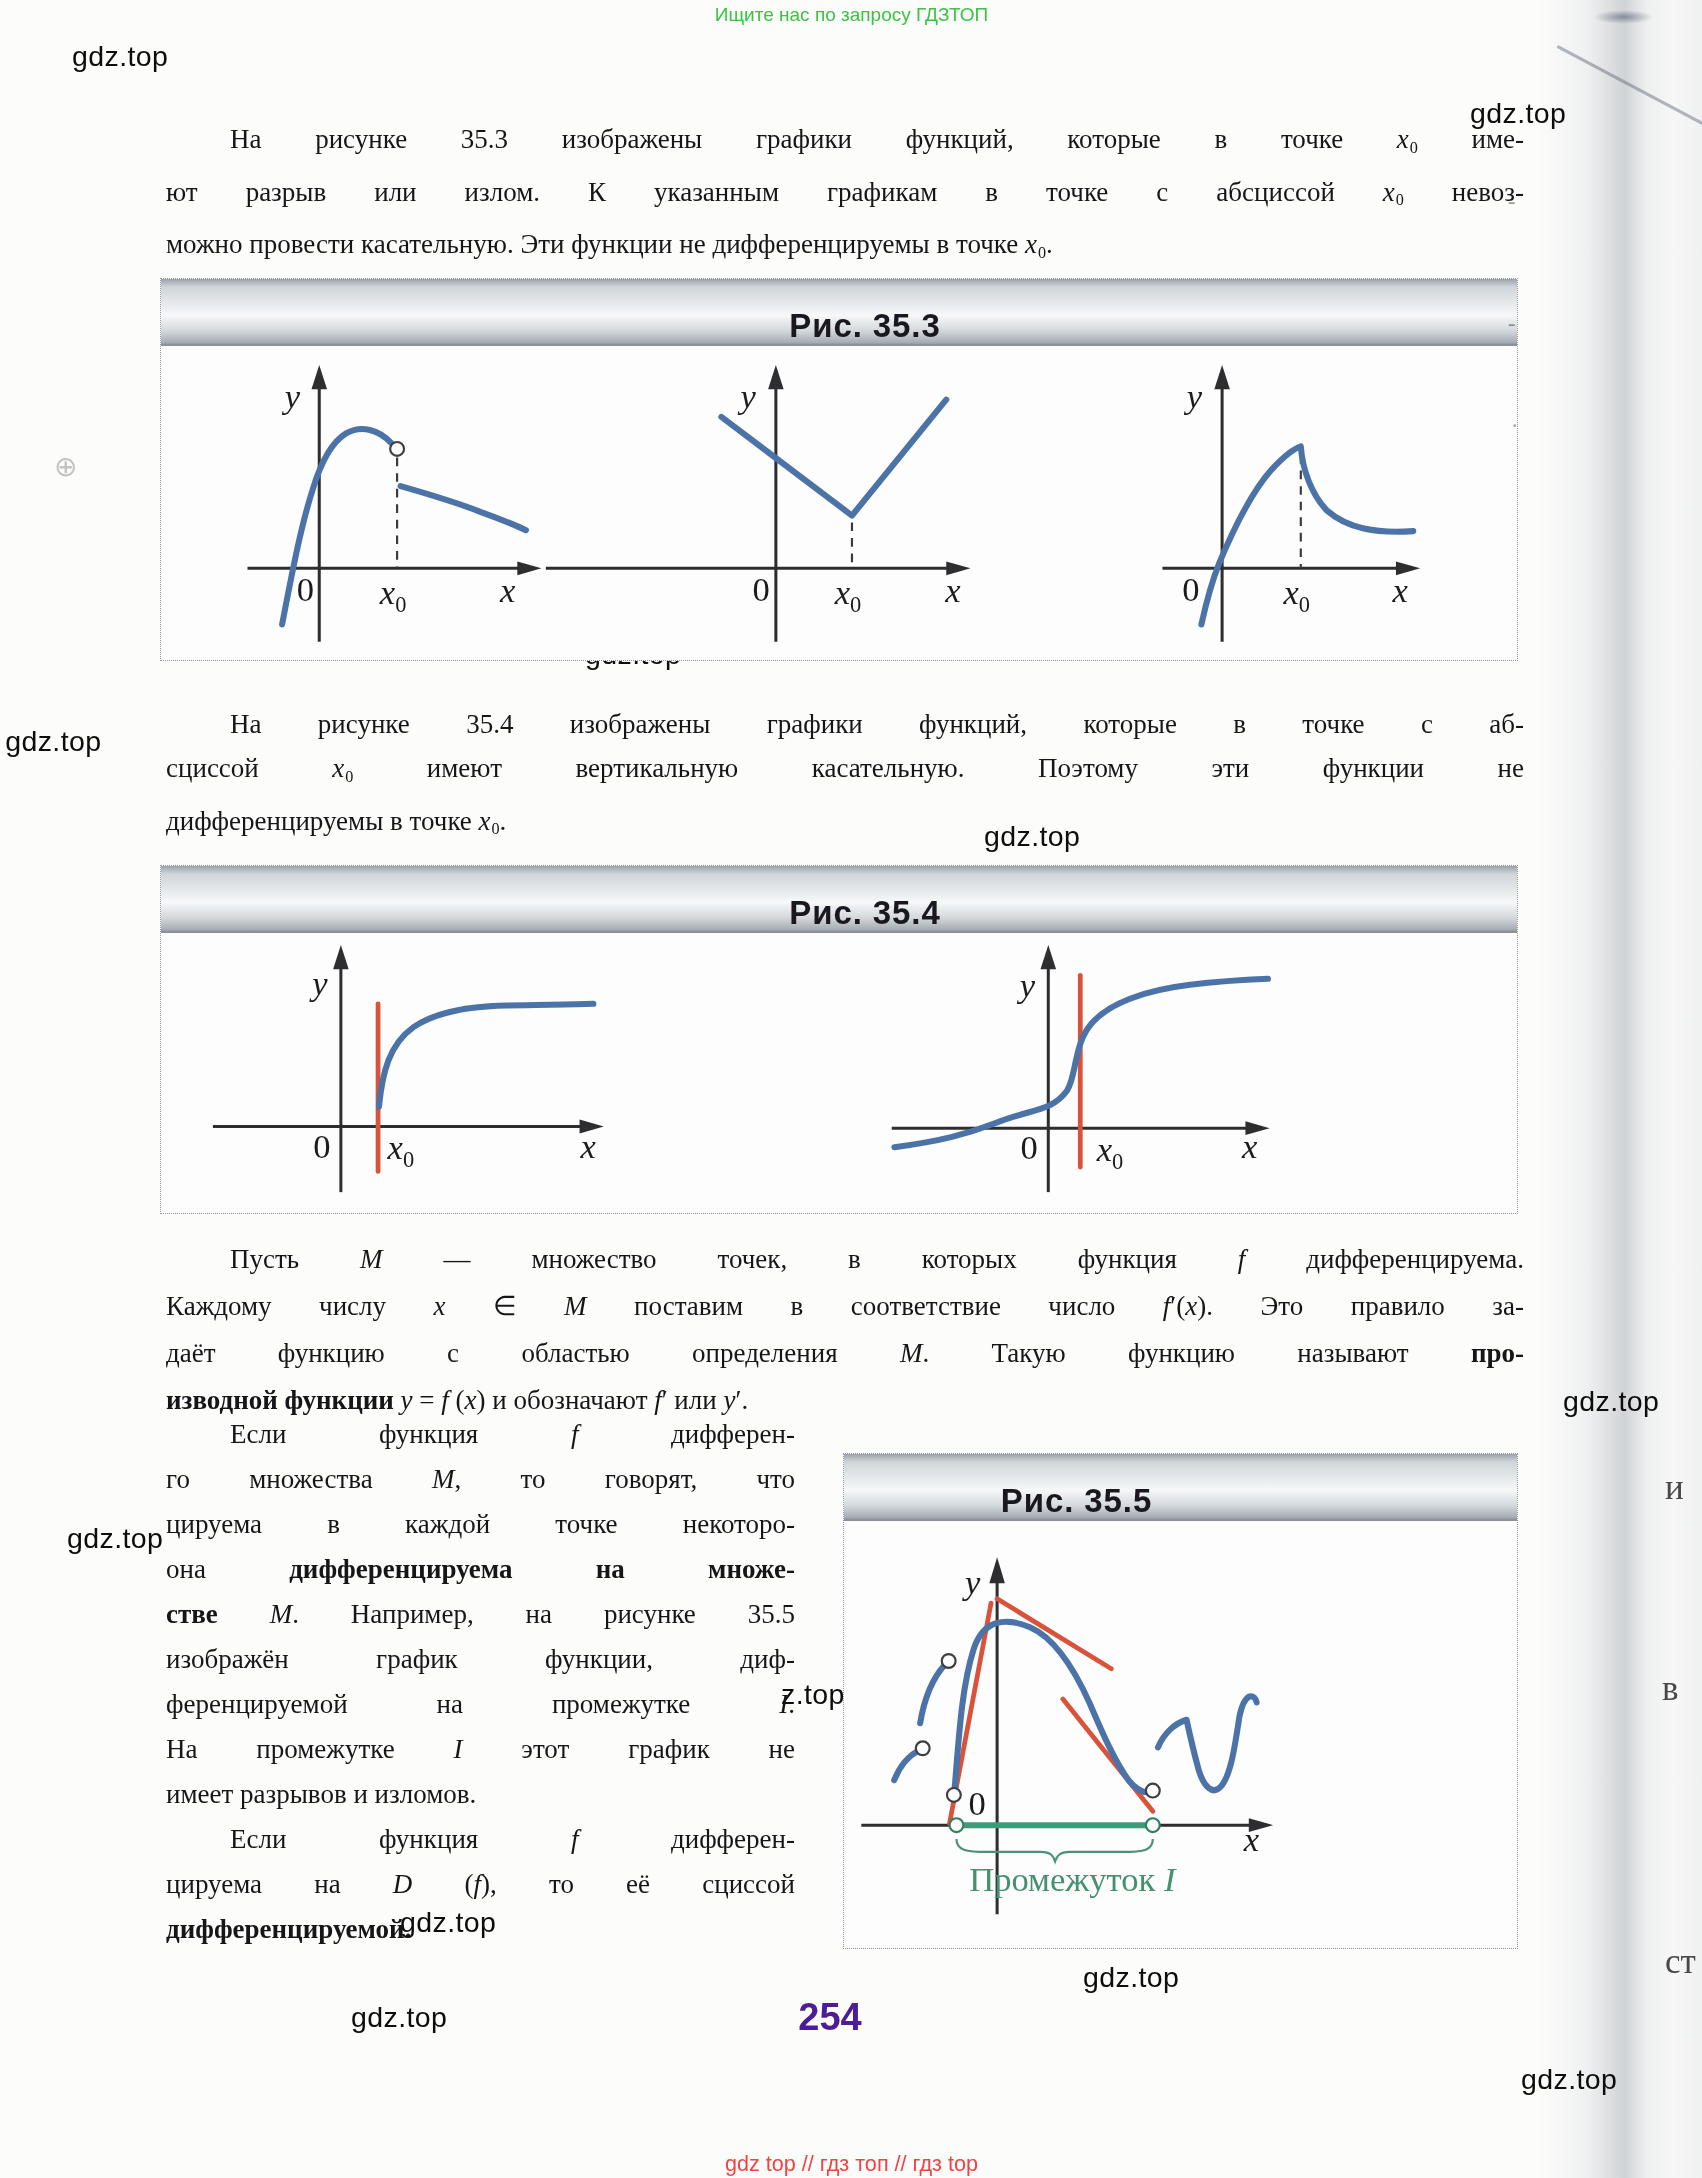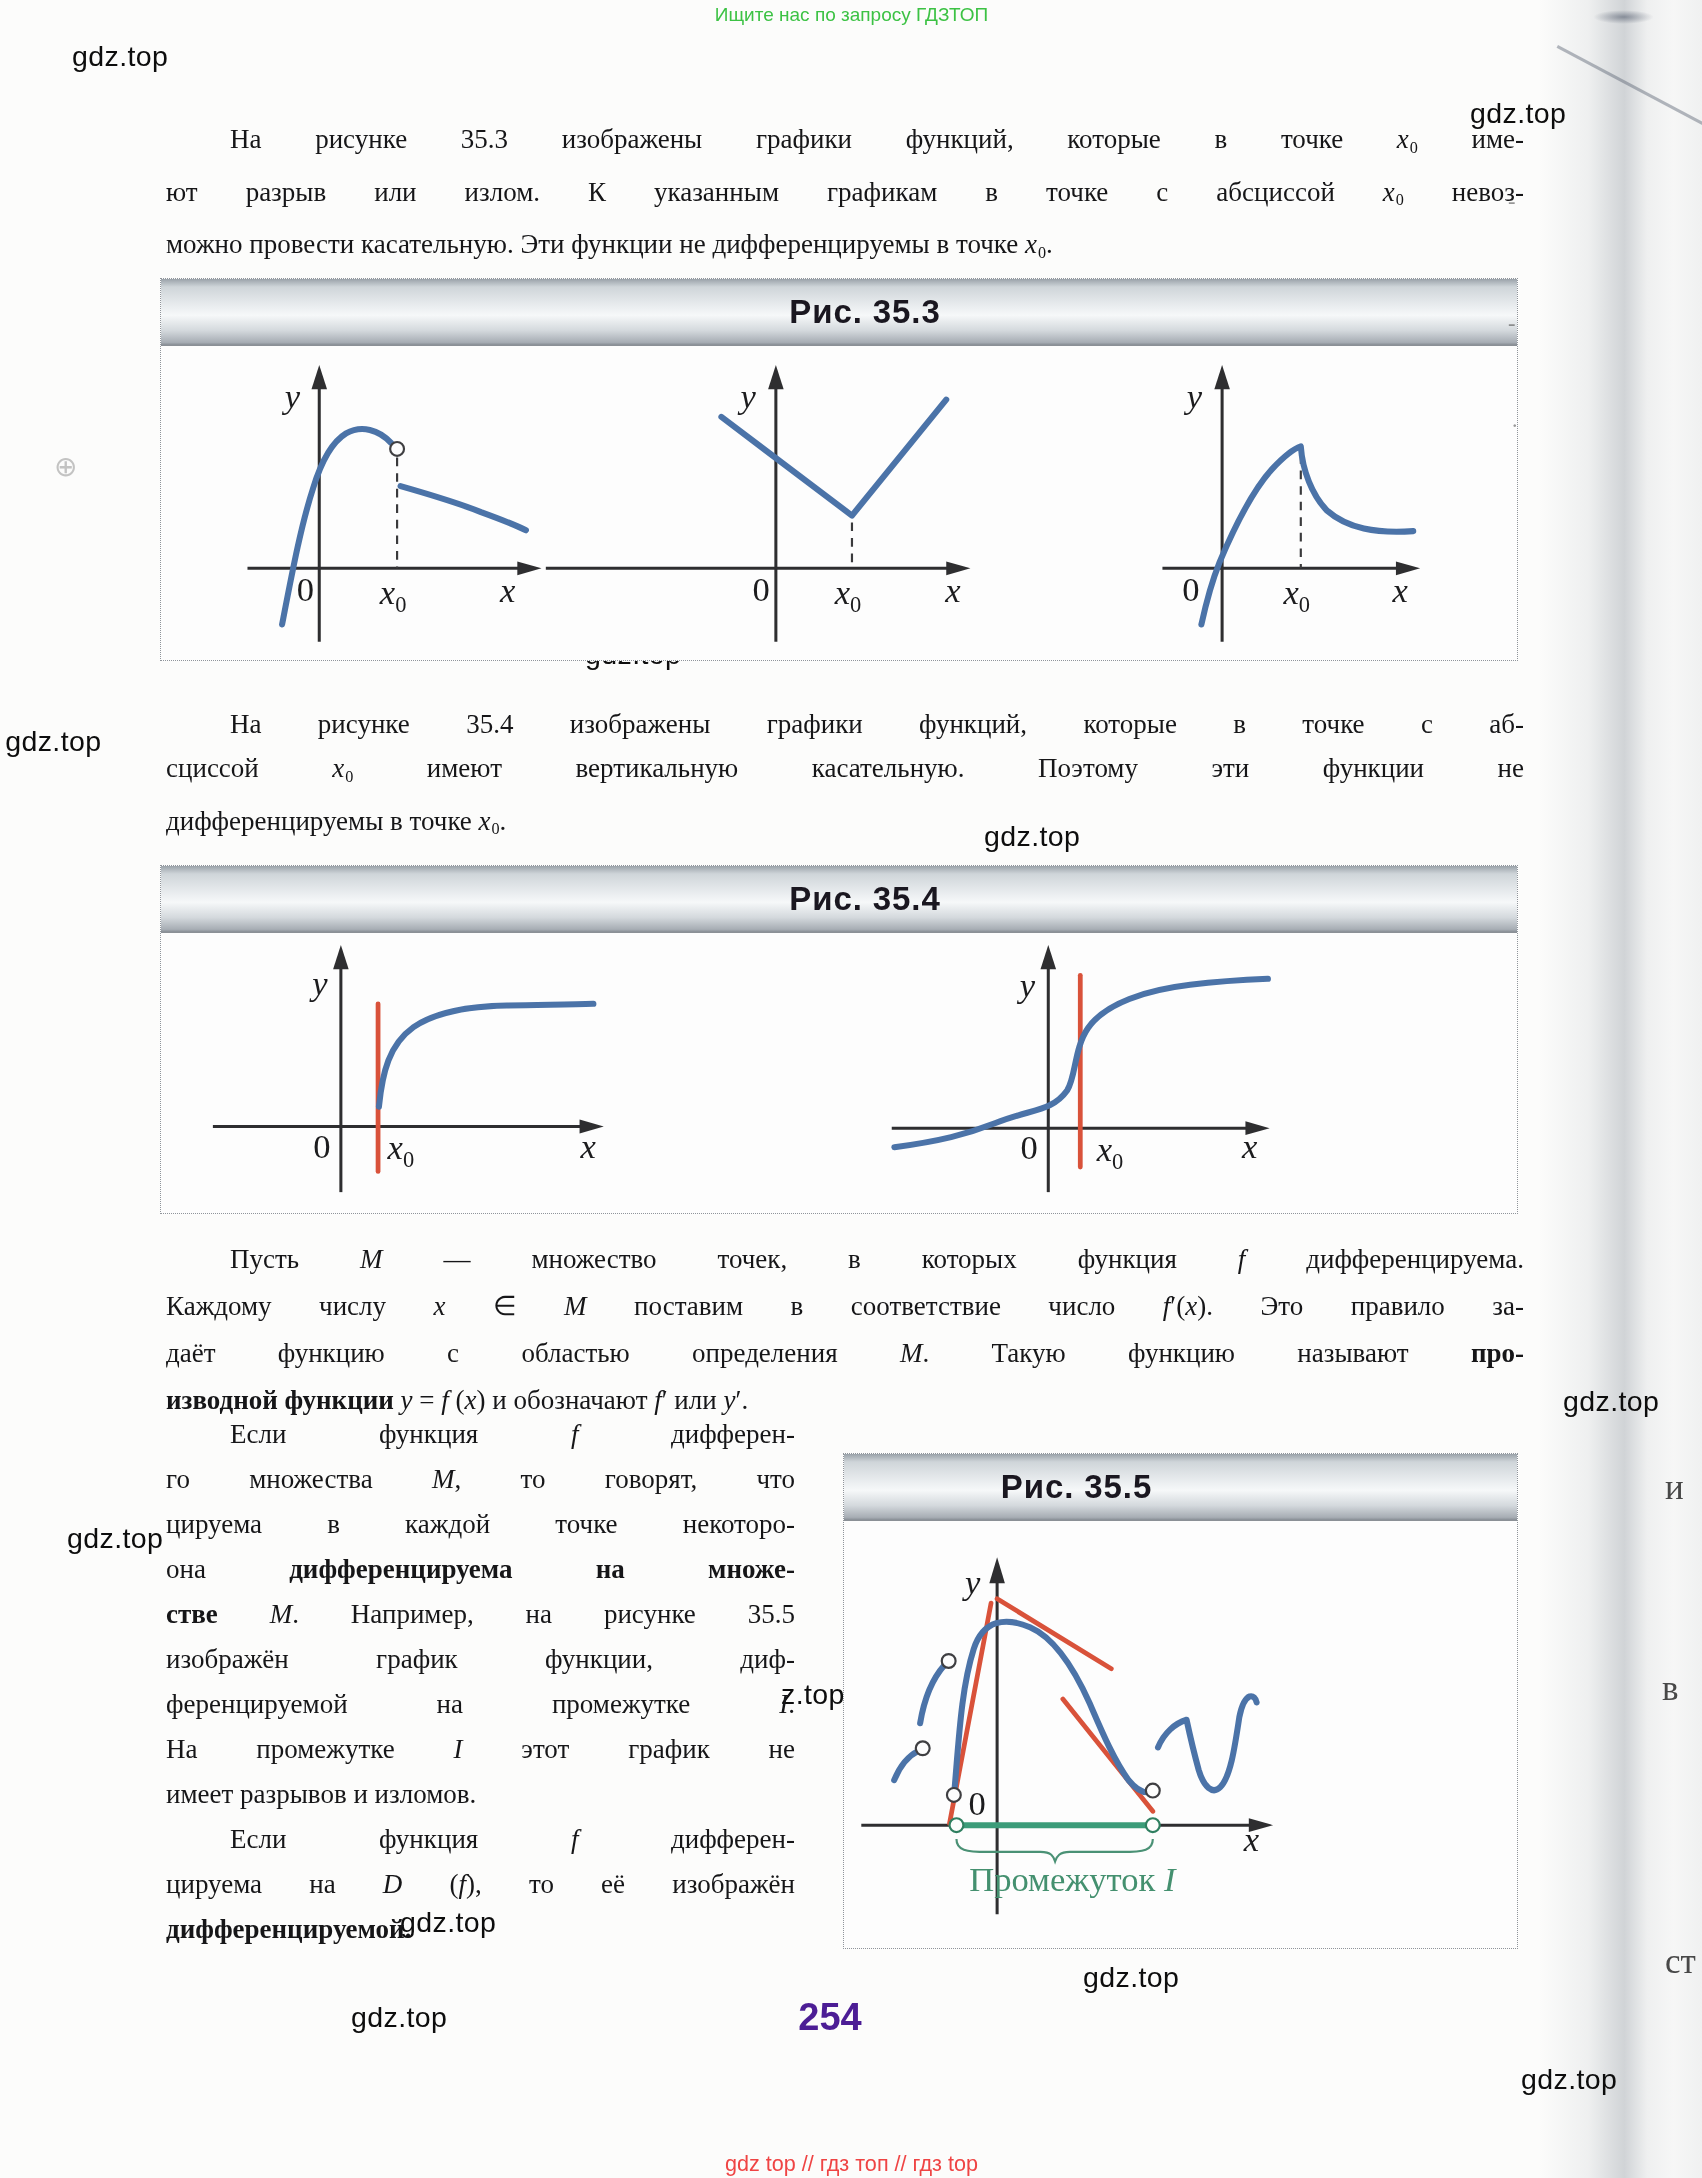"Рис. 35.3" .fighead { align-items: center -> flex-end }
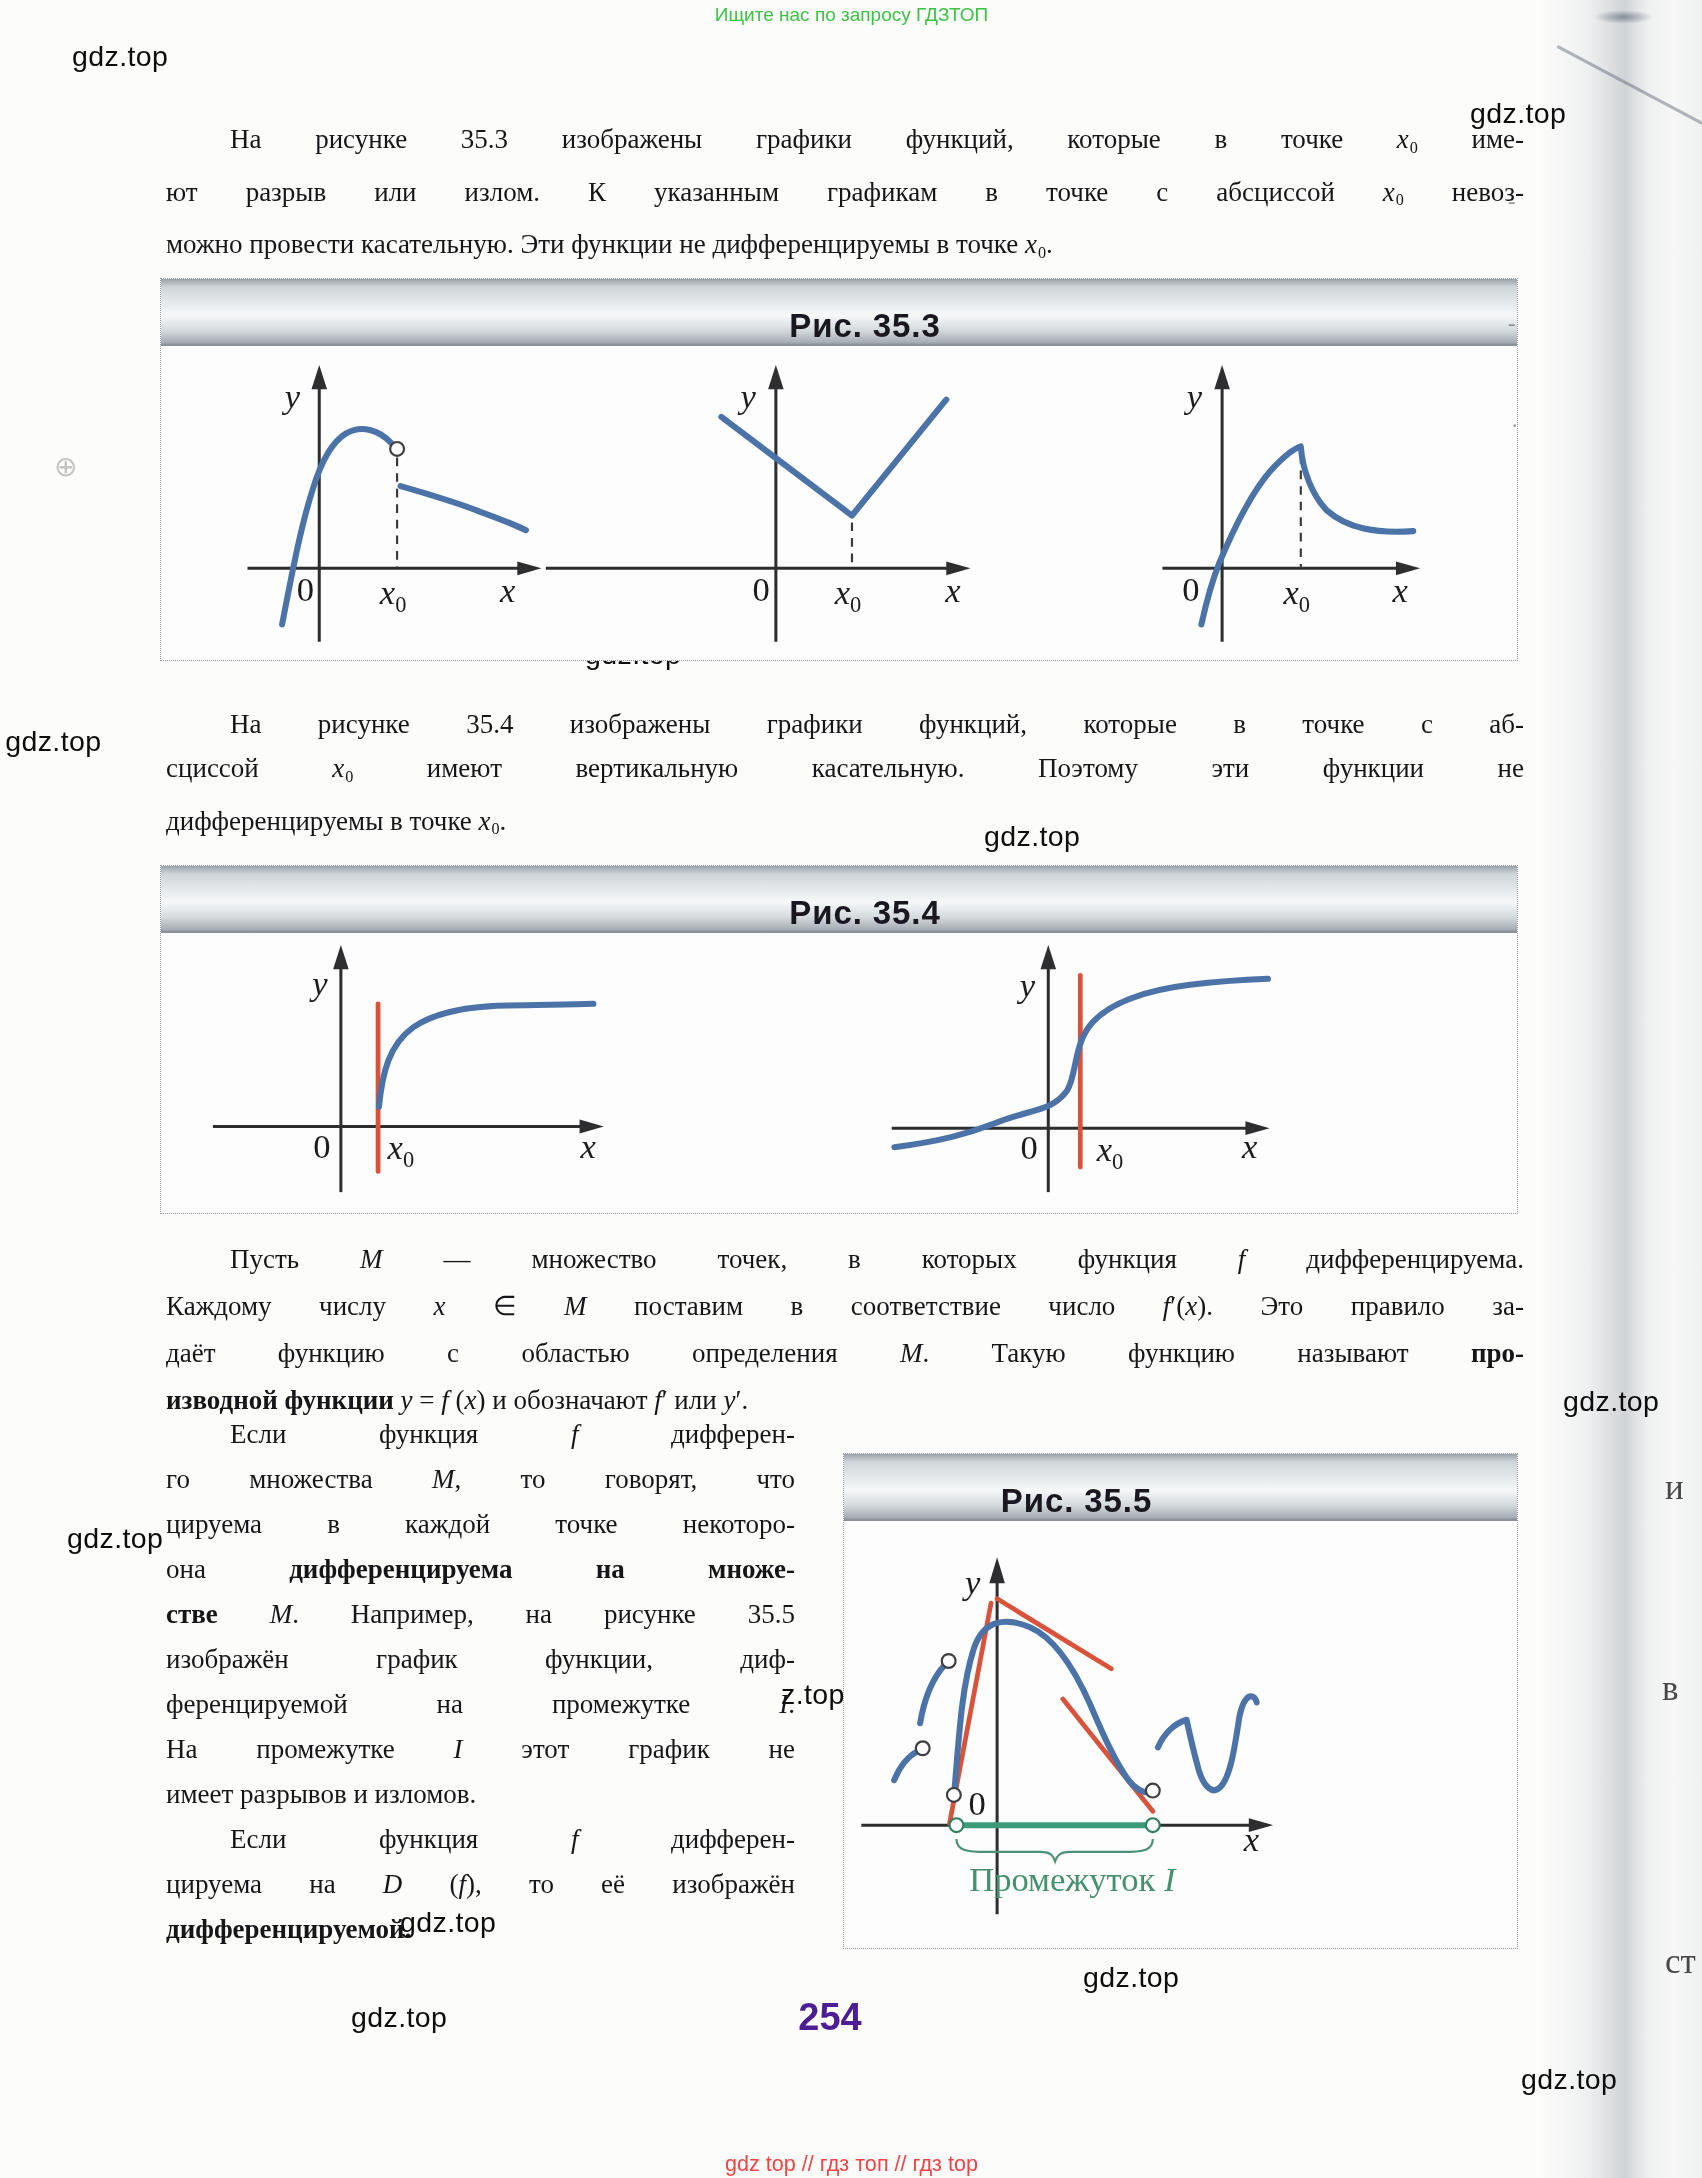"), то её изображён" span.s-n { text: изображён -> сциссой }
